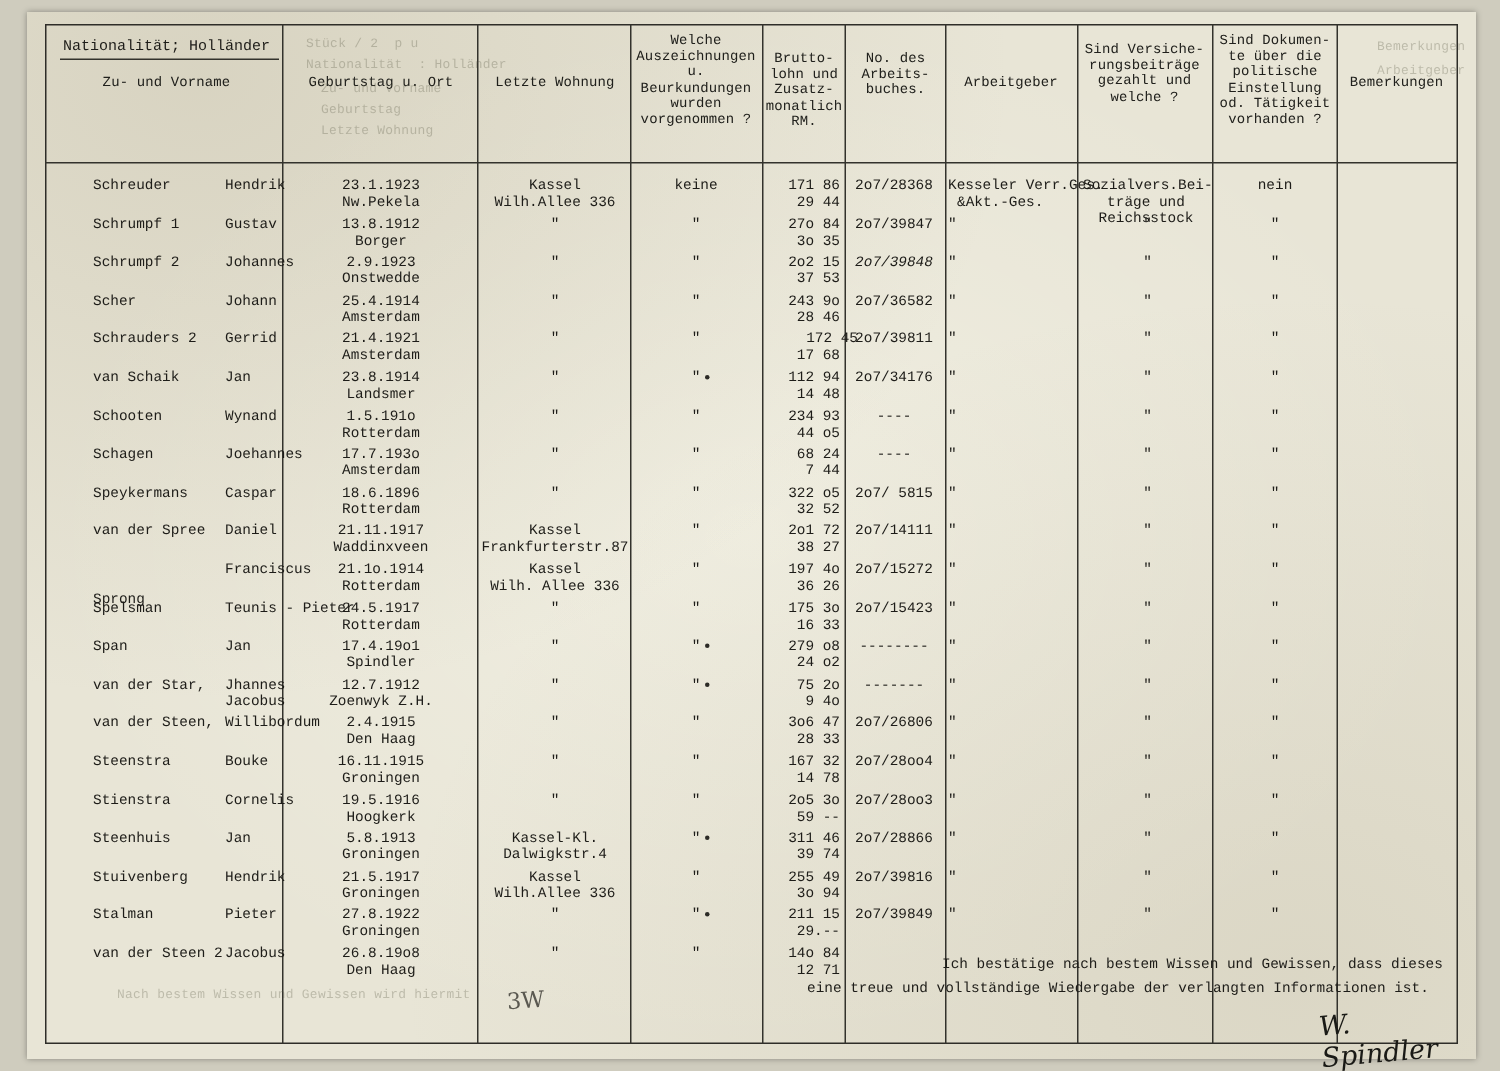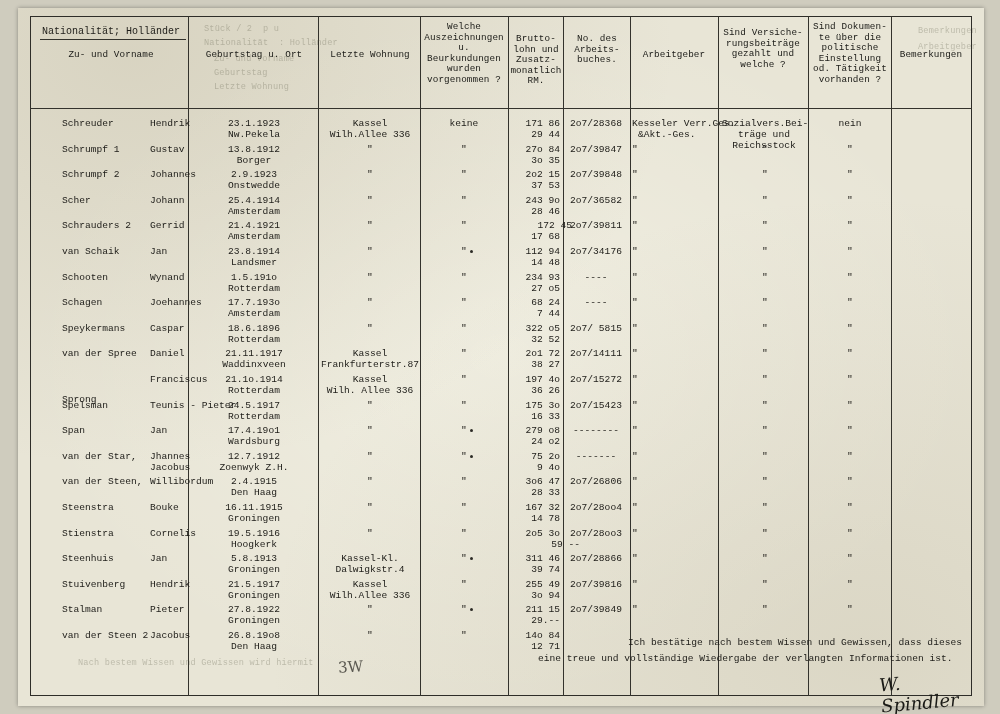"2o7/39848" div.cellbox { font-style: none -> italic }
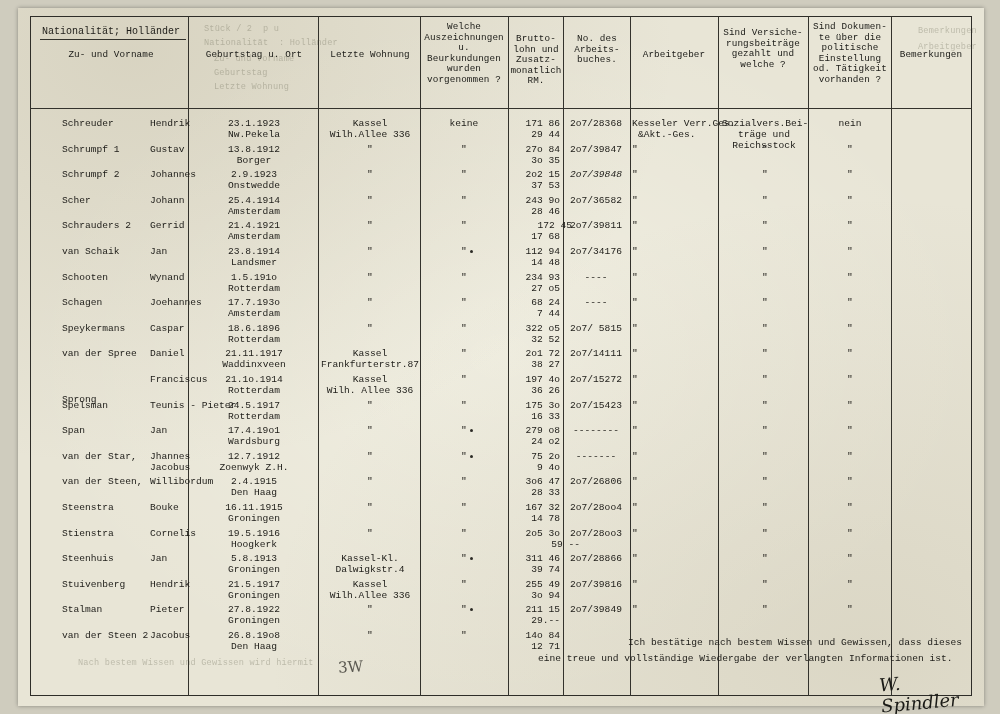"27 o5" div.cellbox { text: 27 -> 44 }
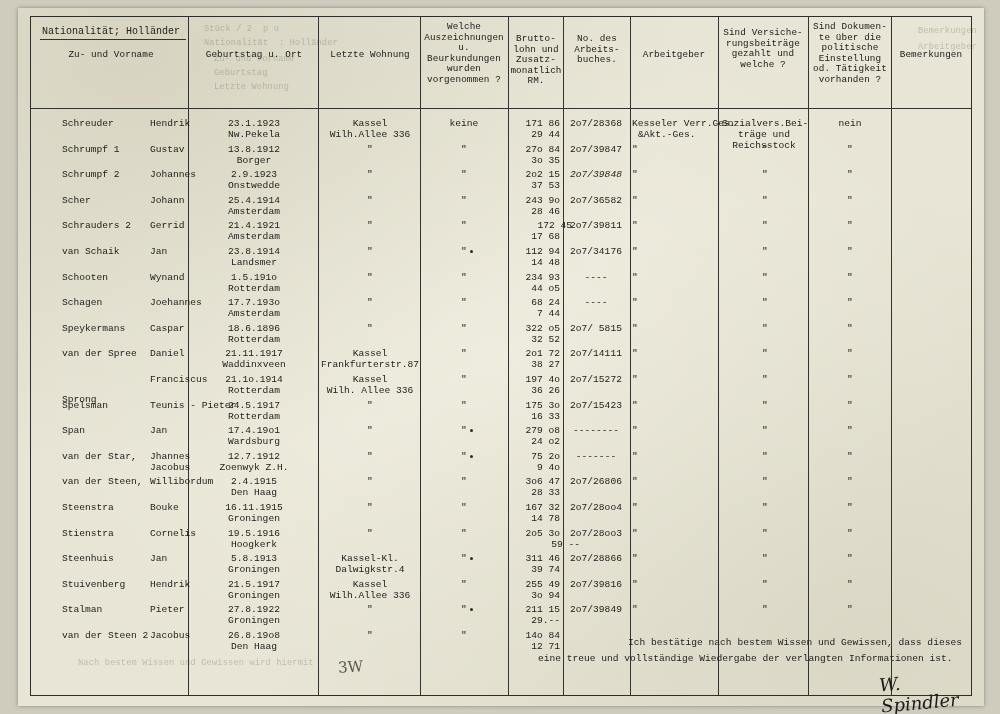"Wardsburg" div.cellbox { text: Wardsburg -> Spindler }
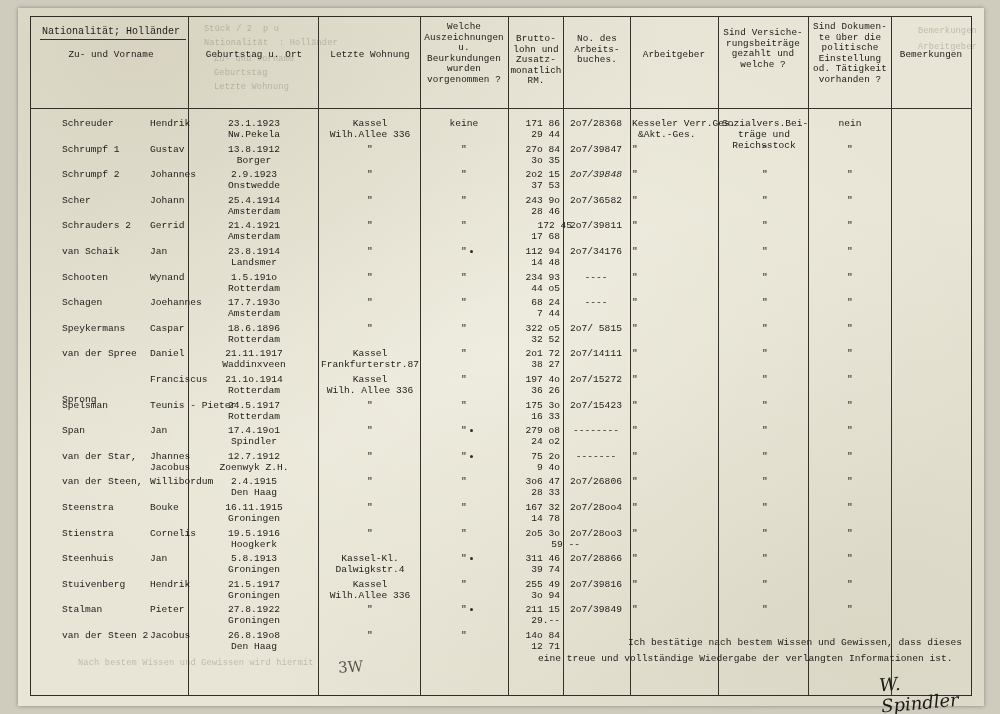"59 --" div.cellbox { margin-left: 20px -> none }
